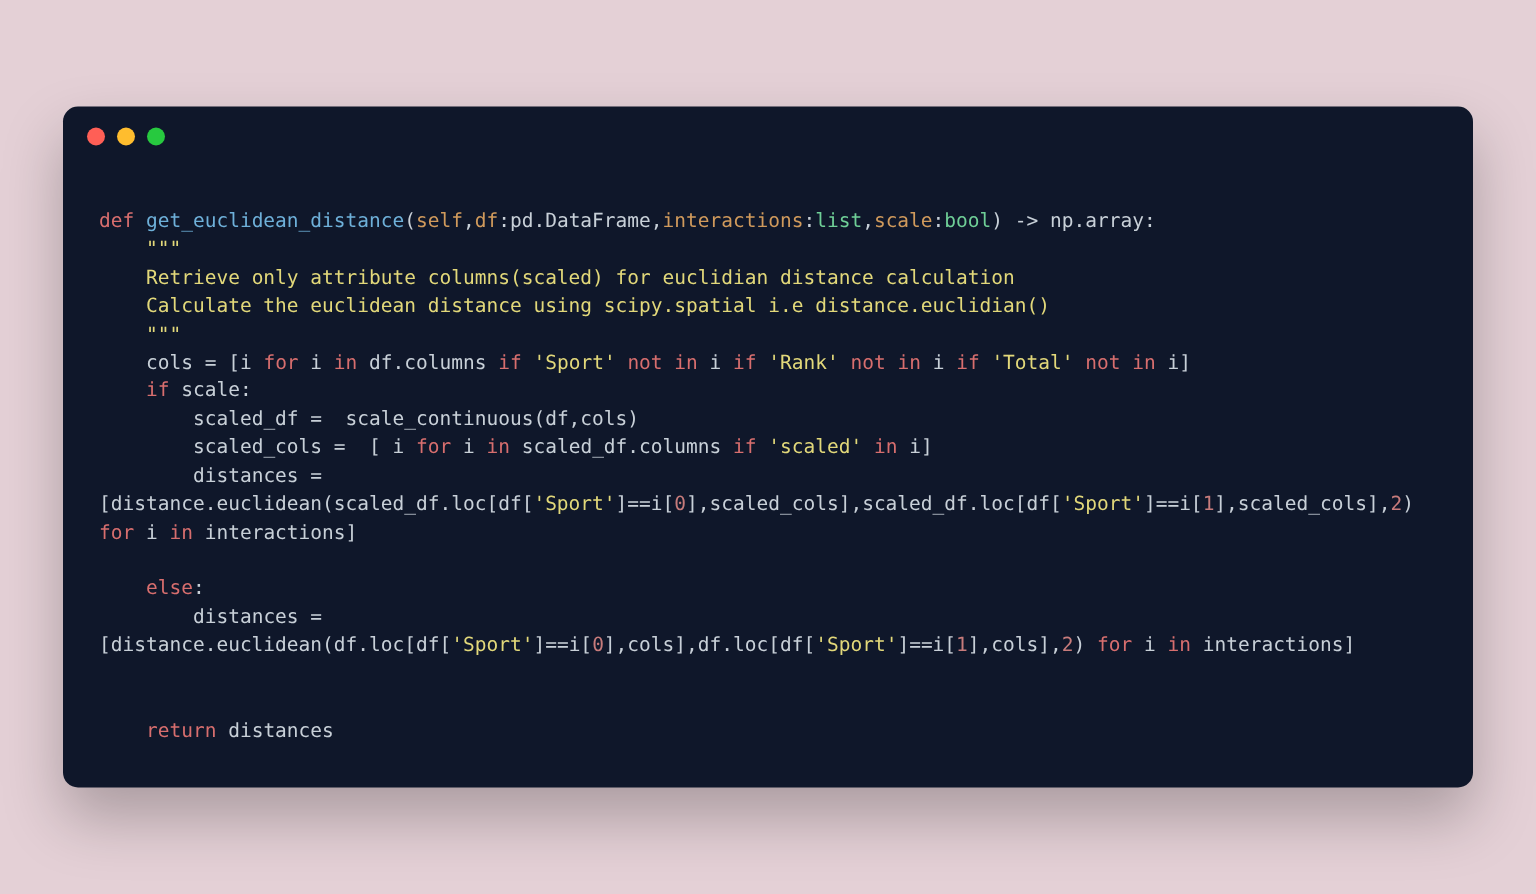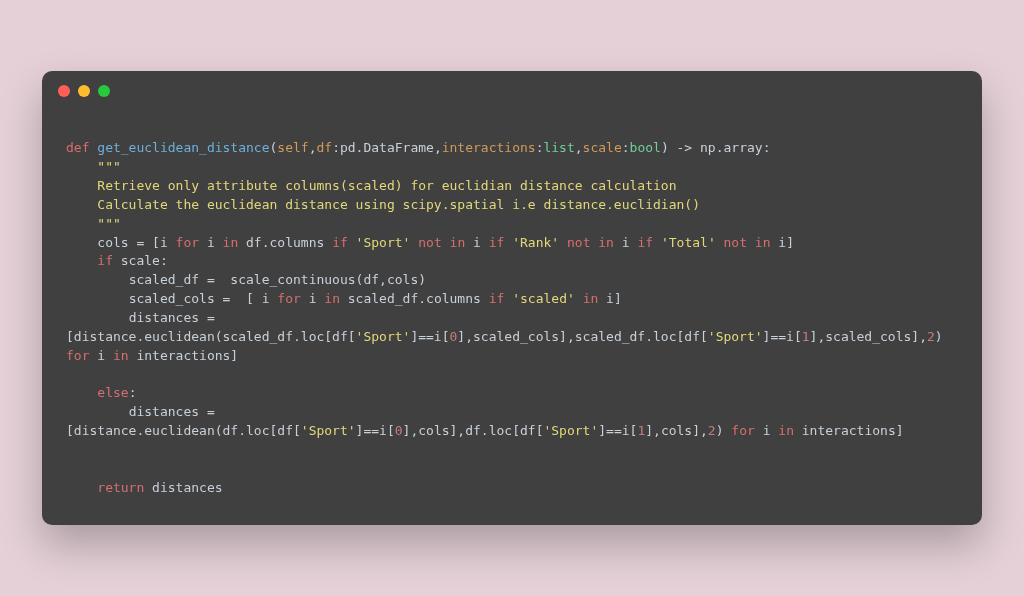"def" .code-window { background-color: #404040 -> #0f172a }
